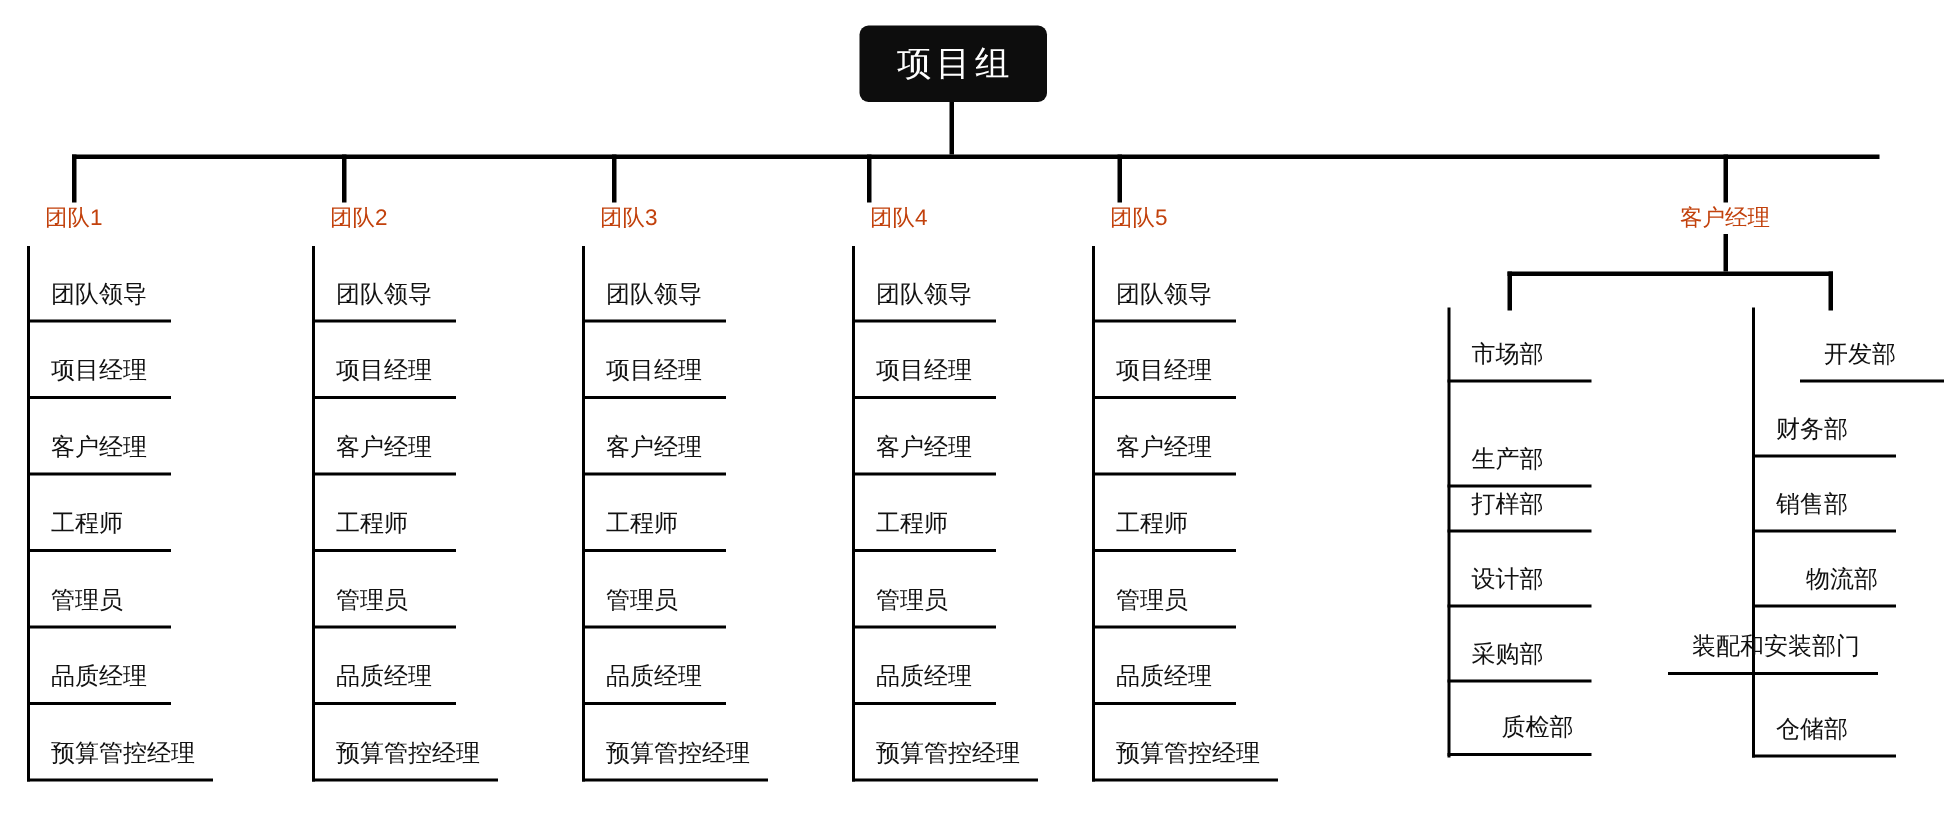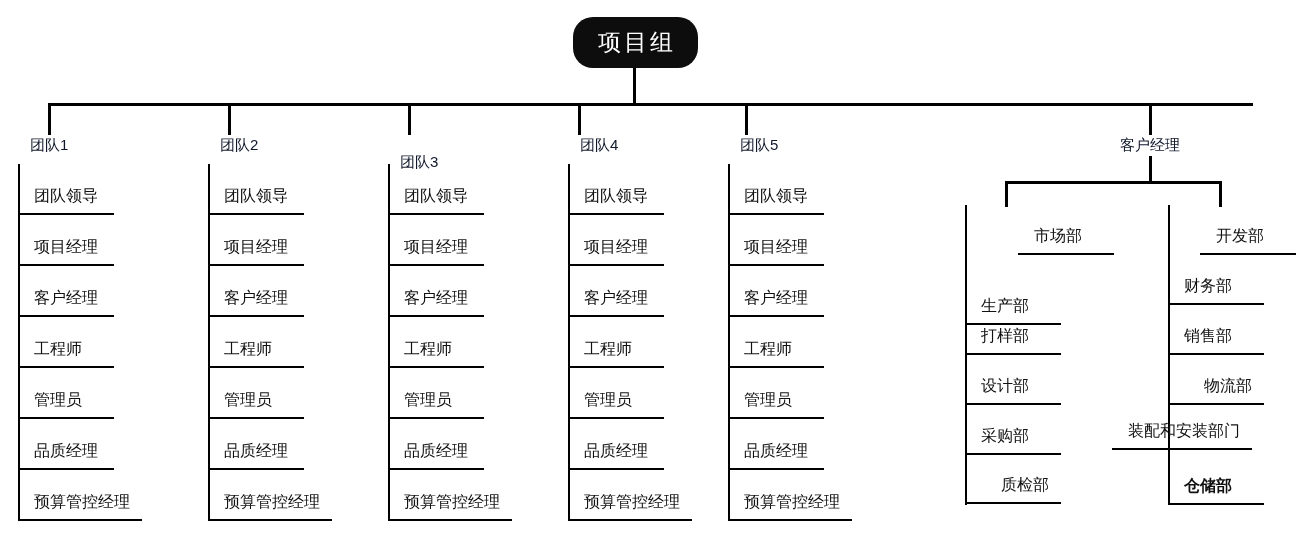"项目组" .root-box { border-radius: 20px -> 6px }
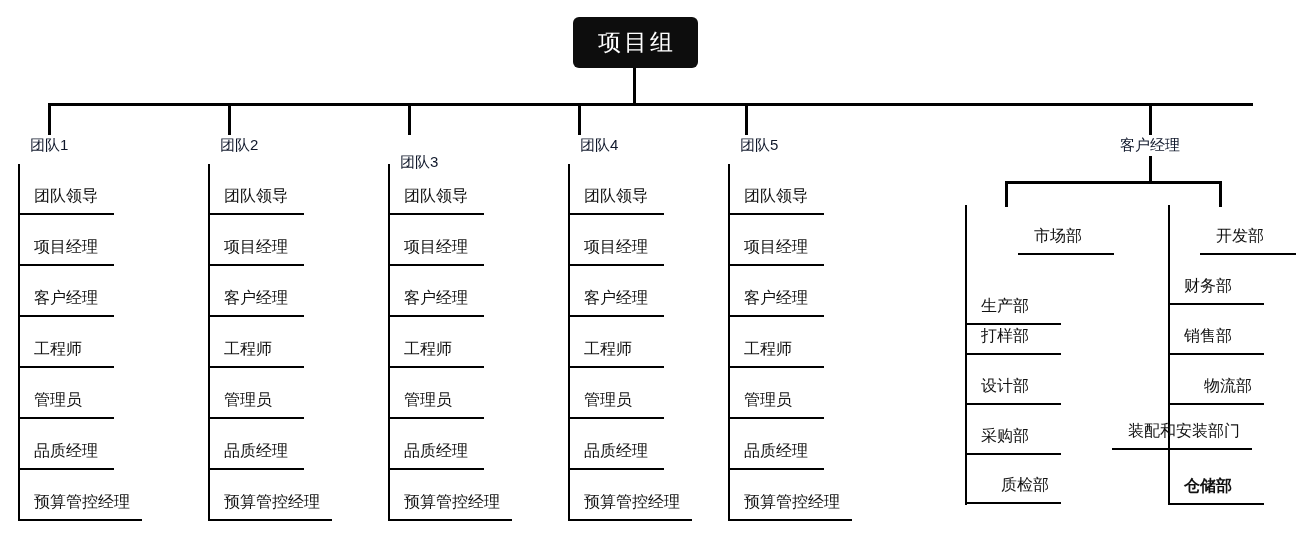"团队1" .branch-label { color: #0f172a -> #c2410c }
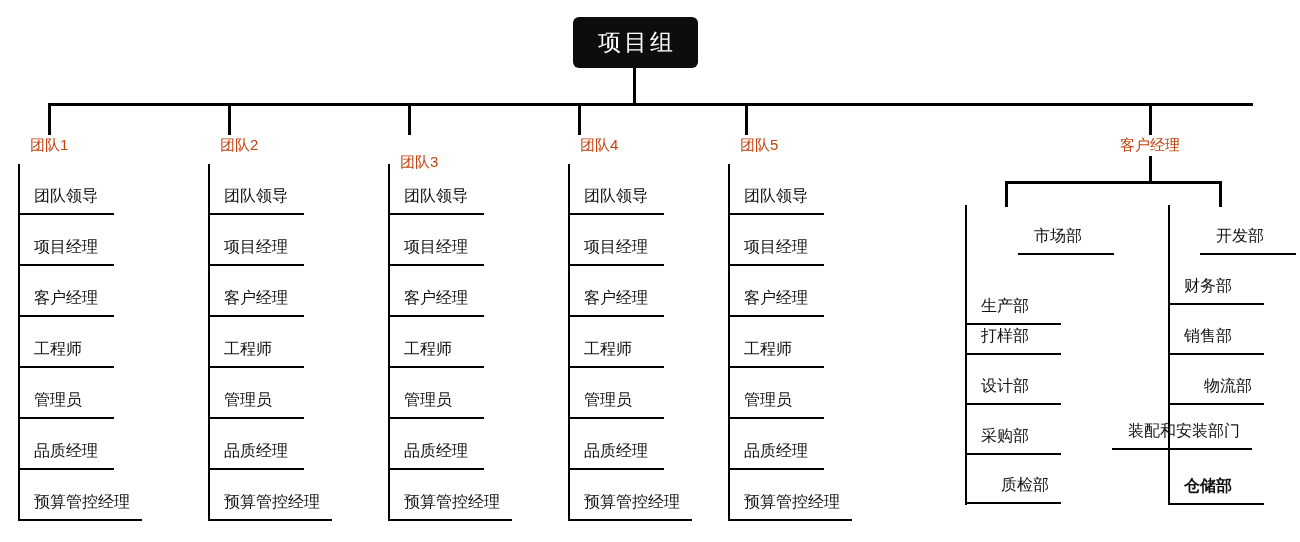"团队3" div.branch-label { top: 153px -> 136px }
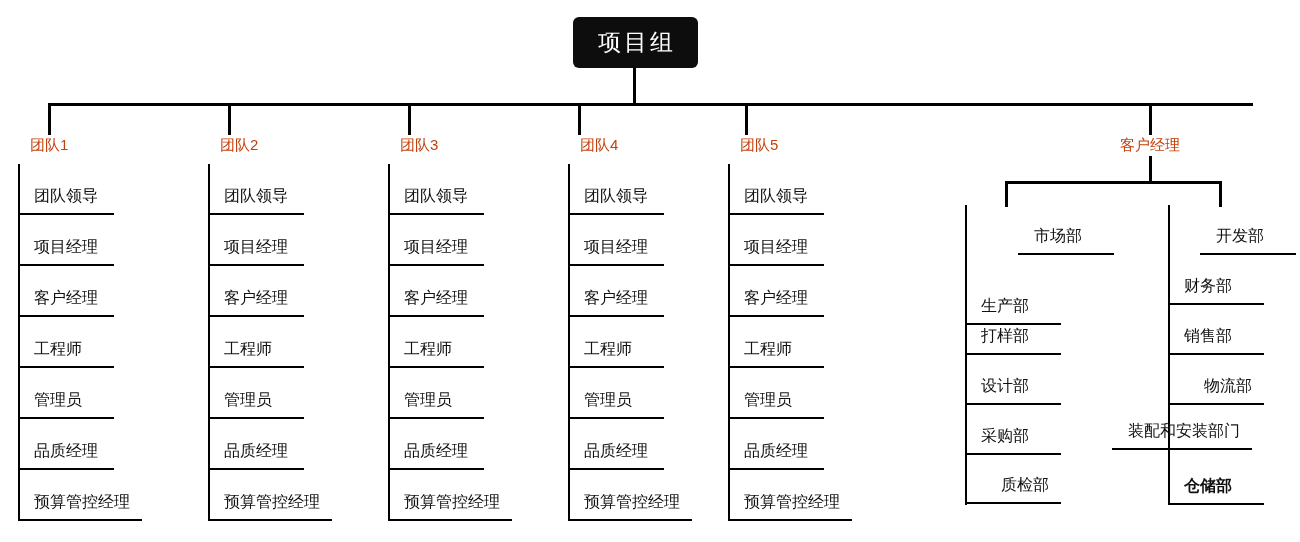"市场部" div.row { left: 1018px -> 965px }
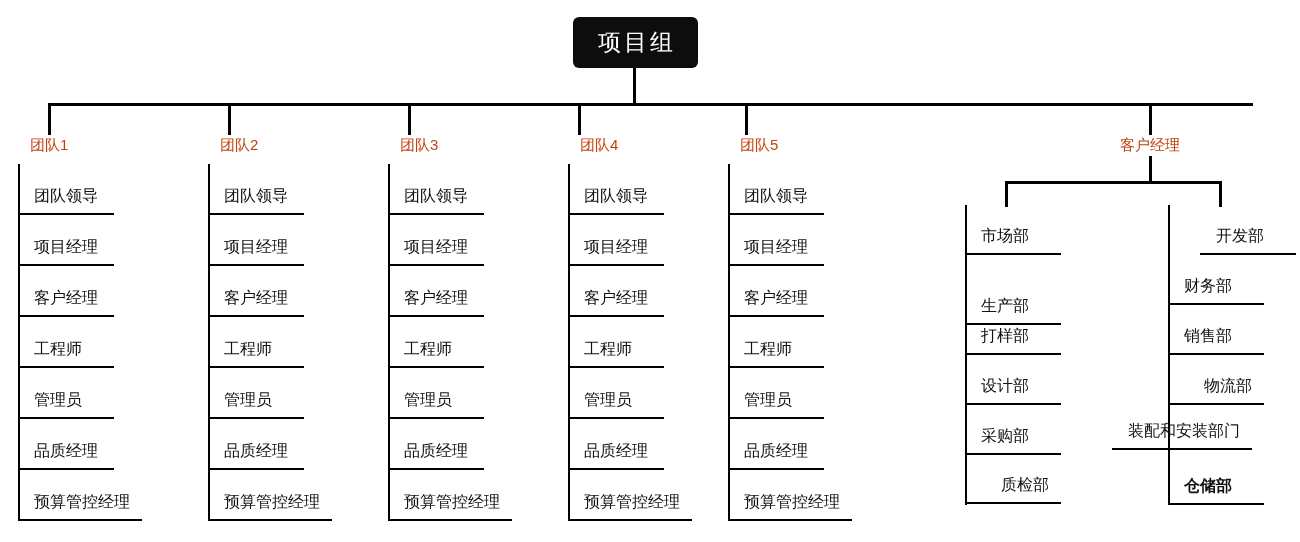"仓储部" div.row { font-weight: bold -> none }
